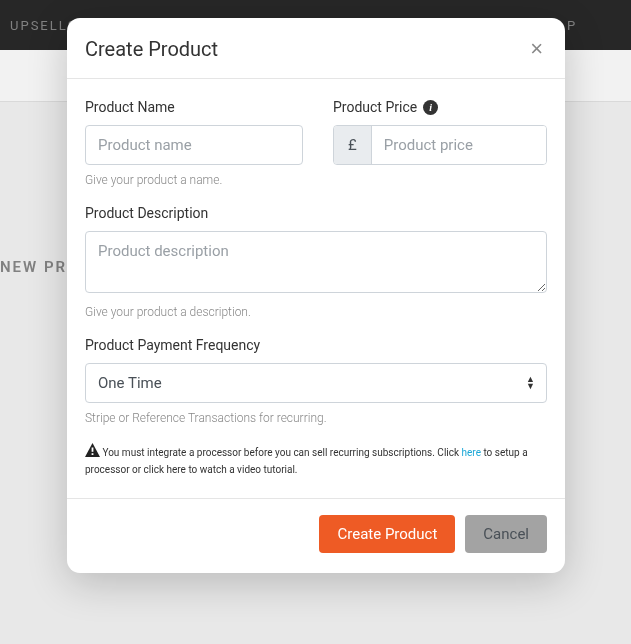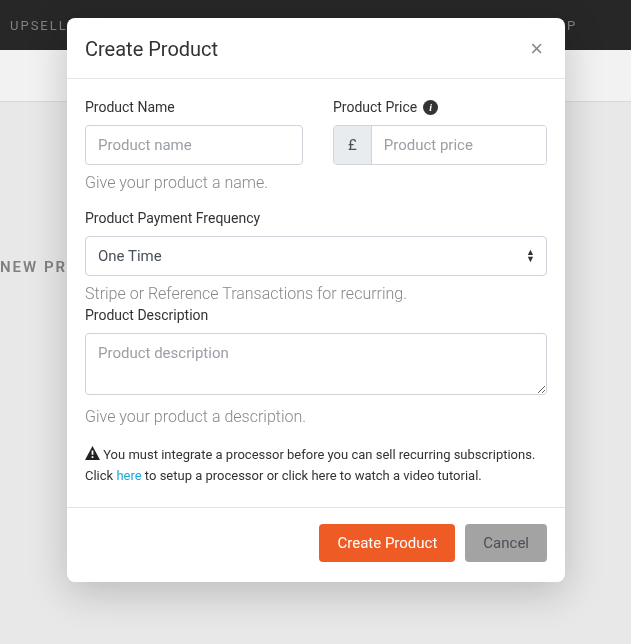"Create Product" .modal { border-radius: 8px -> 13px }
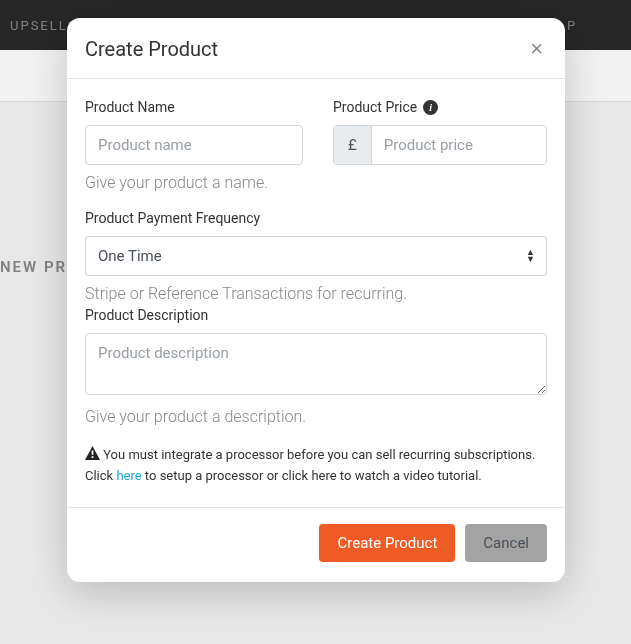"Give your product a name." .help-text { font-size: 16px -> 12px }
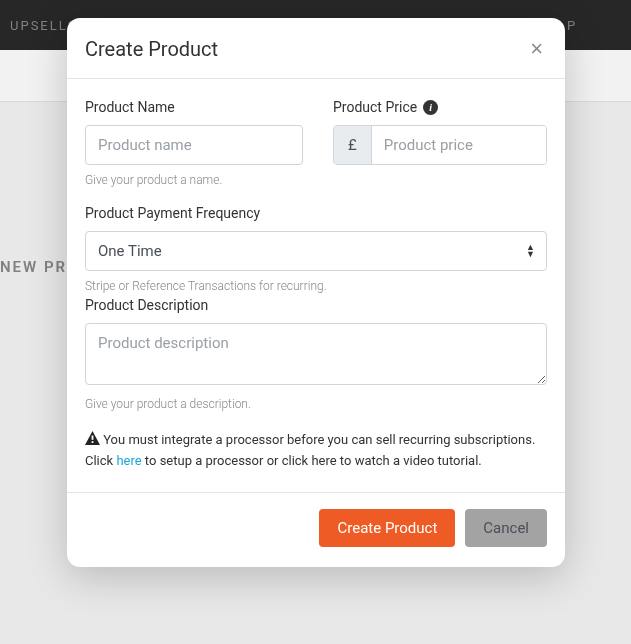"Product Payment Frequency" div.form-group { order: before "Product Description" -> after "Product Description" }
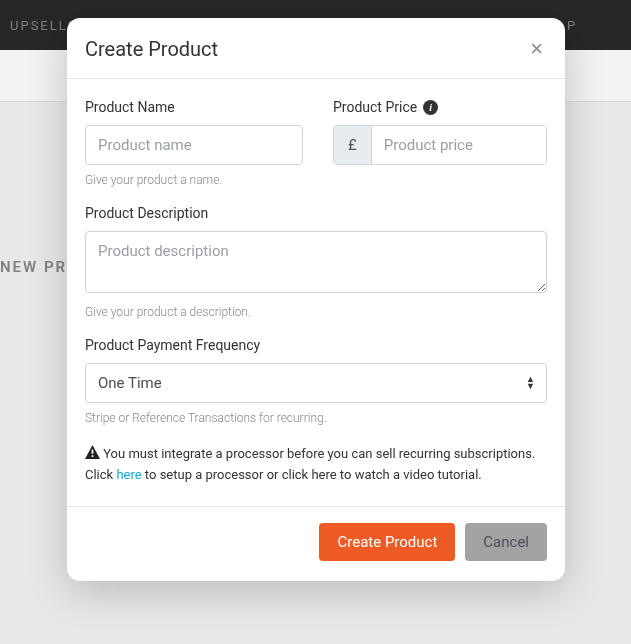"You must integrate a processor" .alert-block { font-size: 13px -> 10px }
